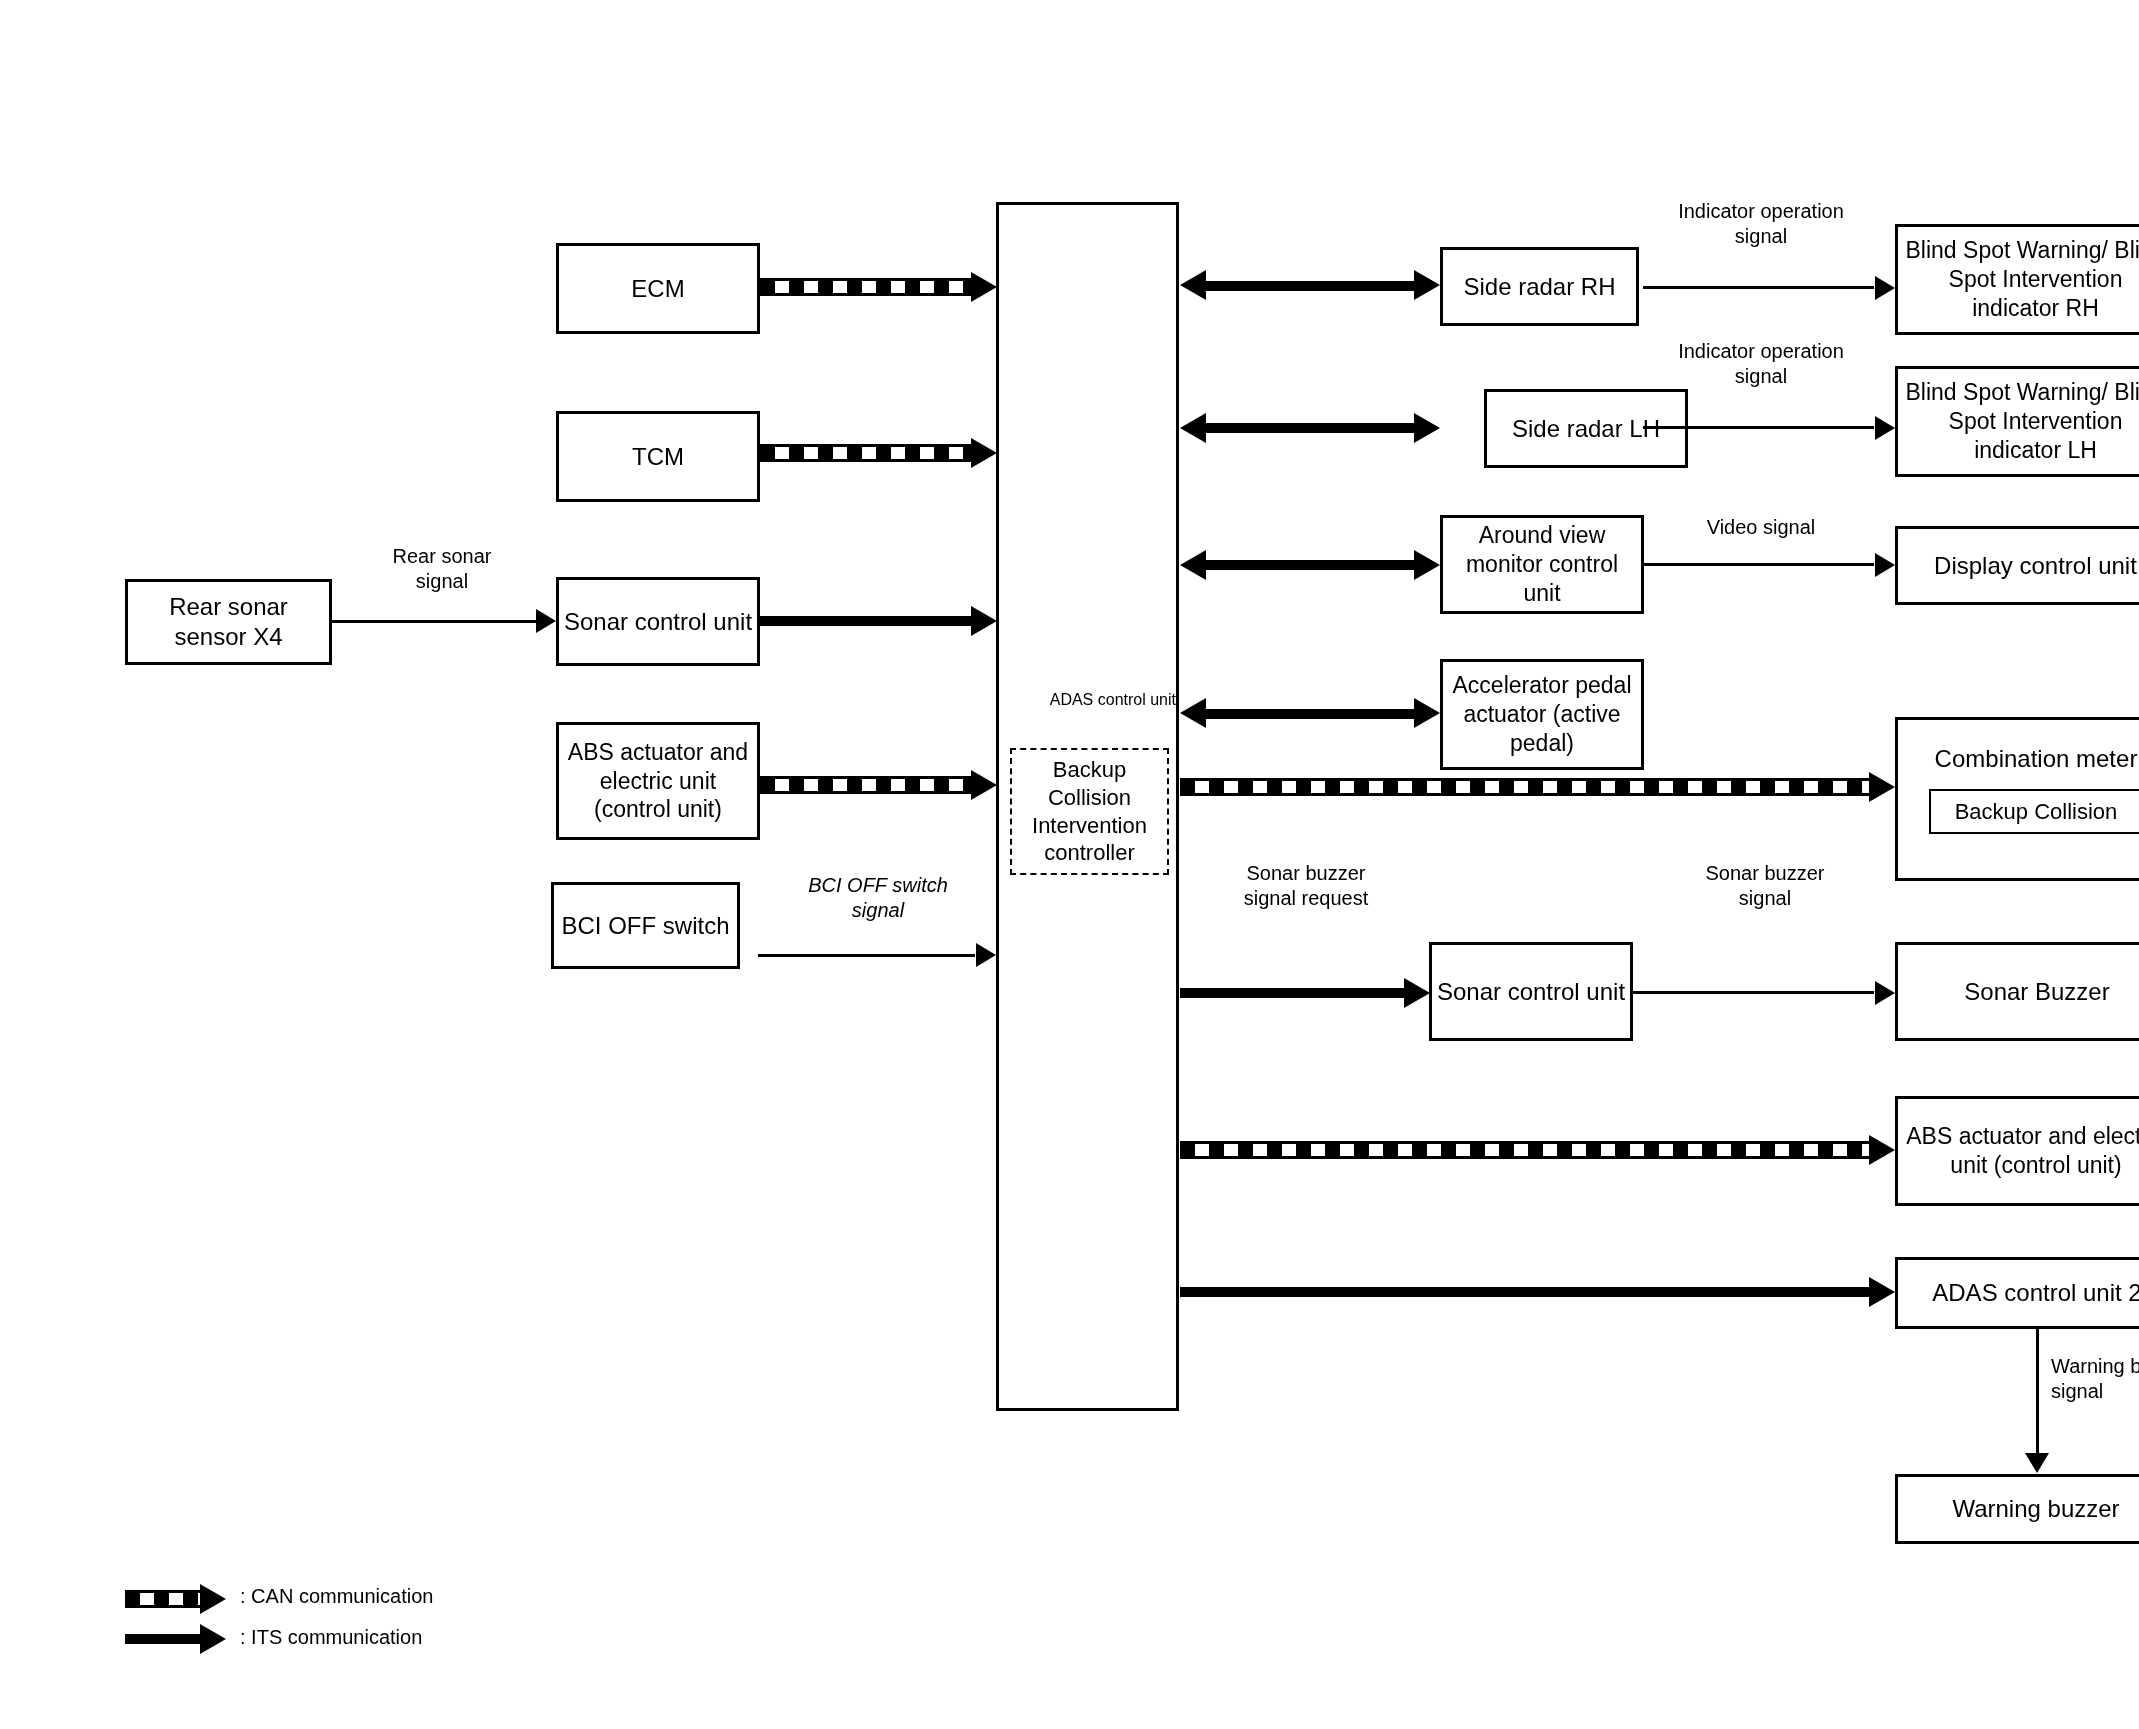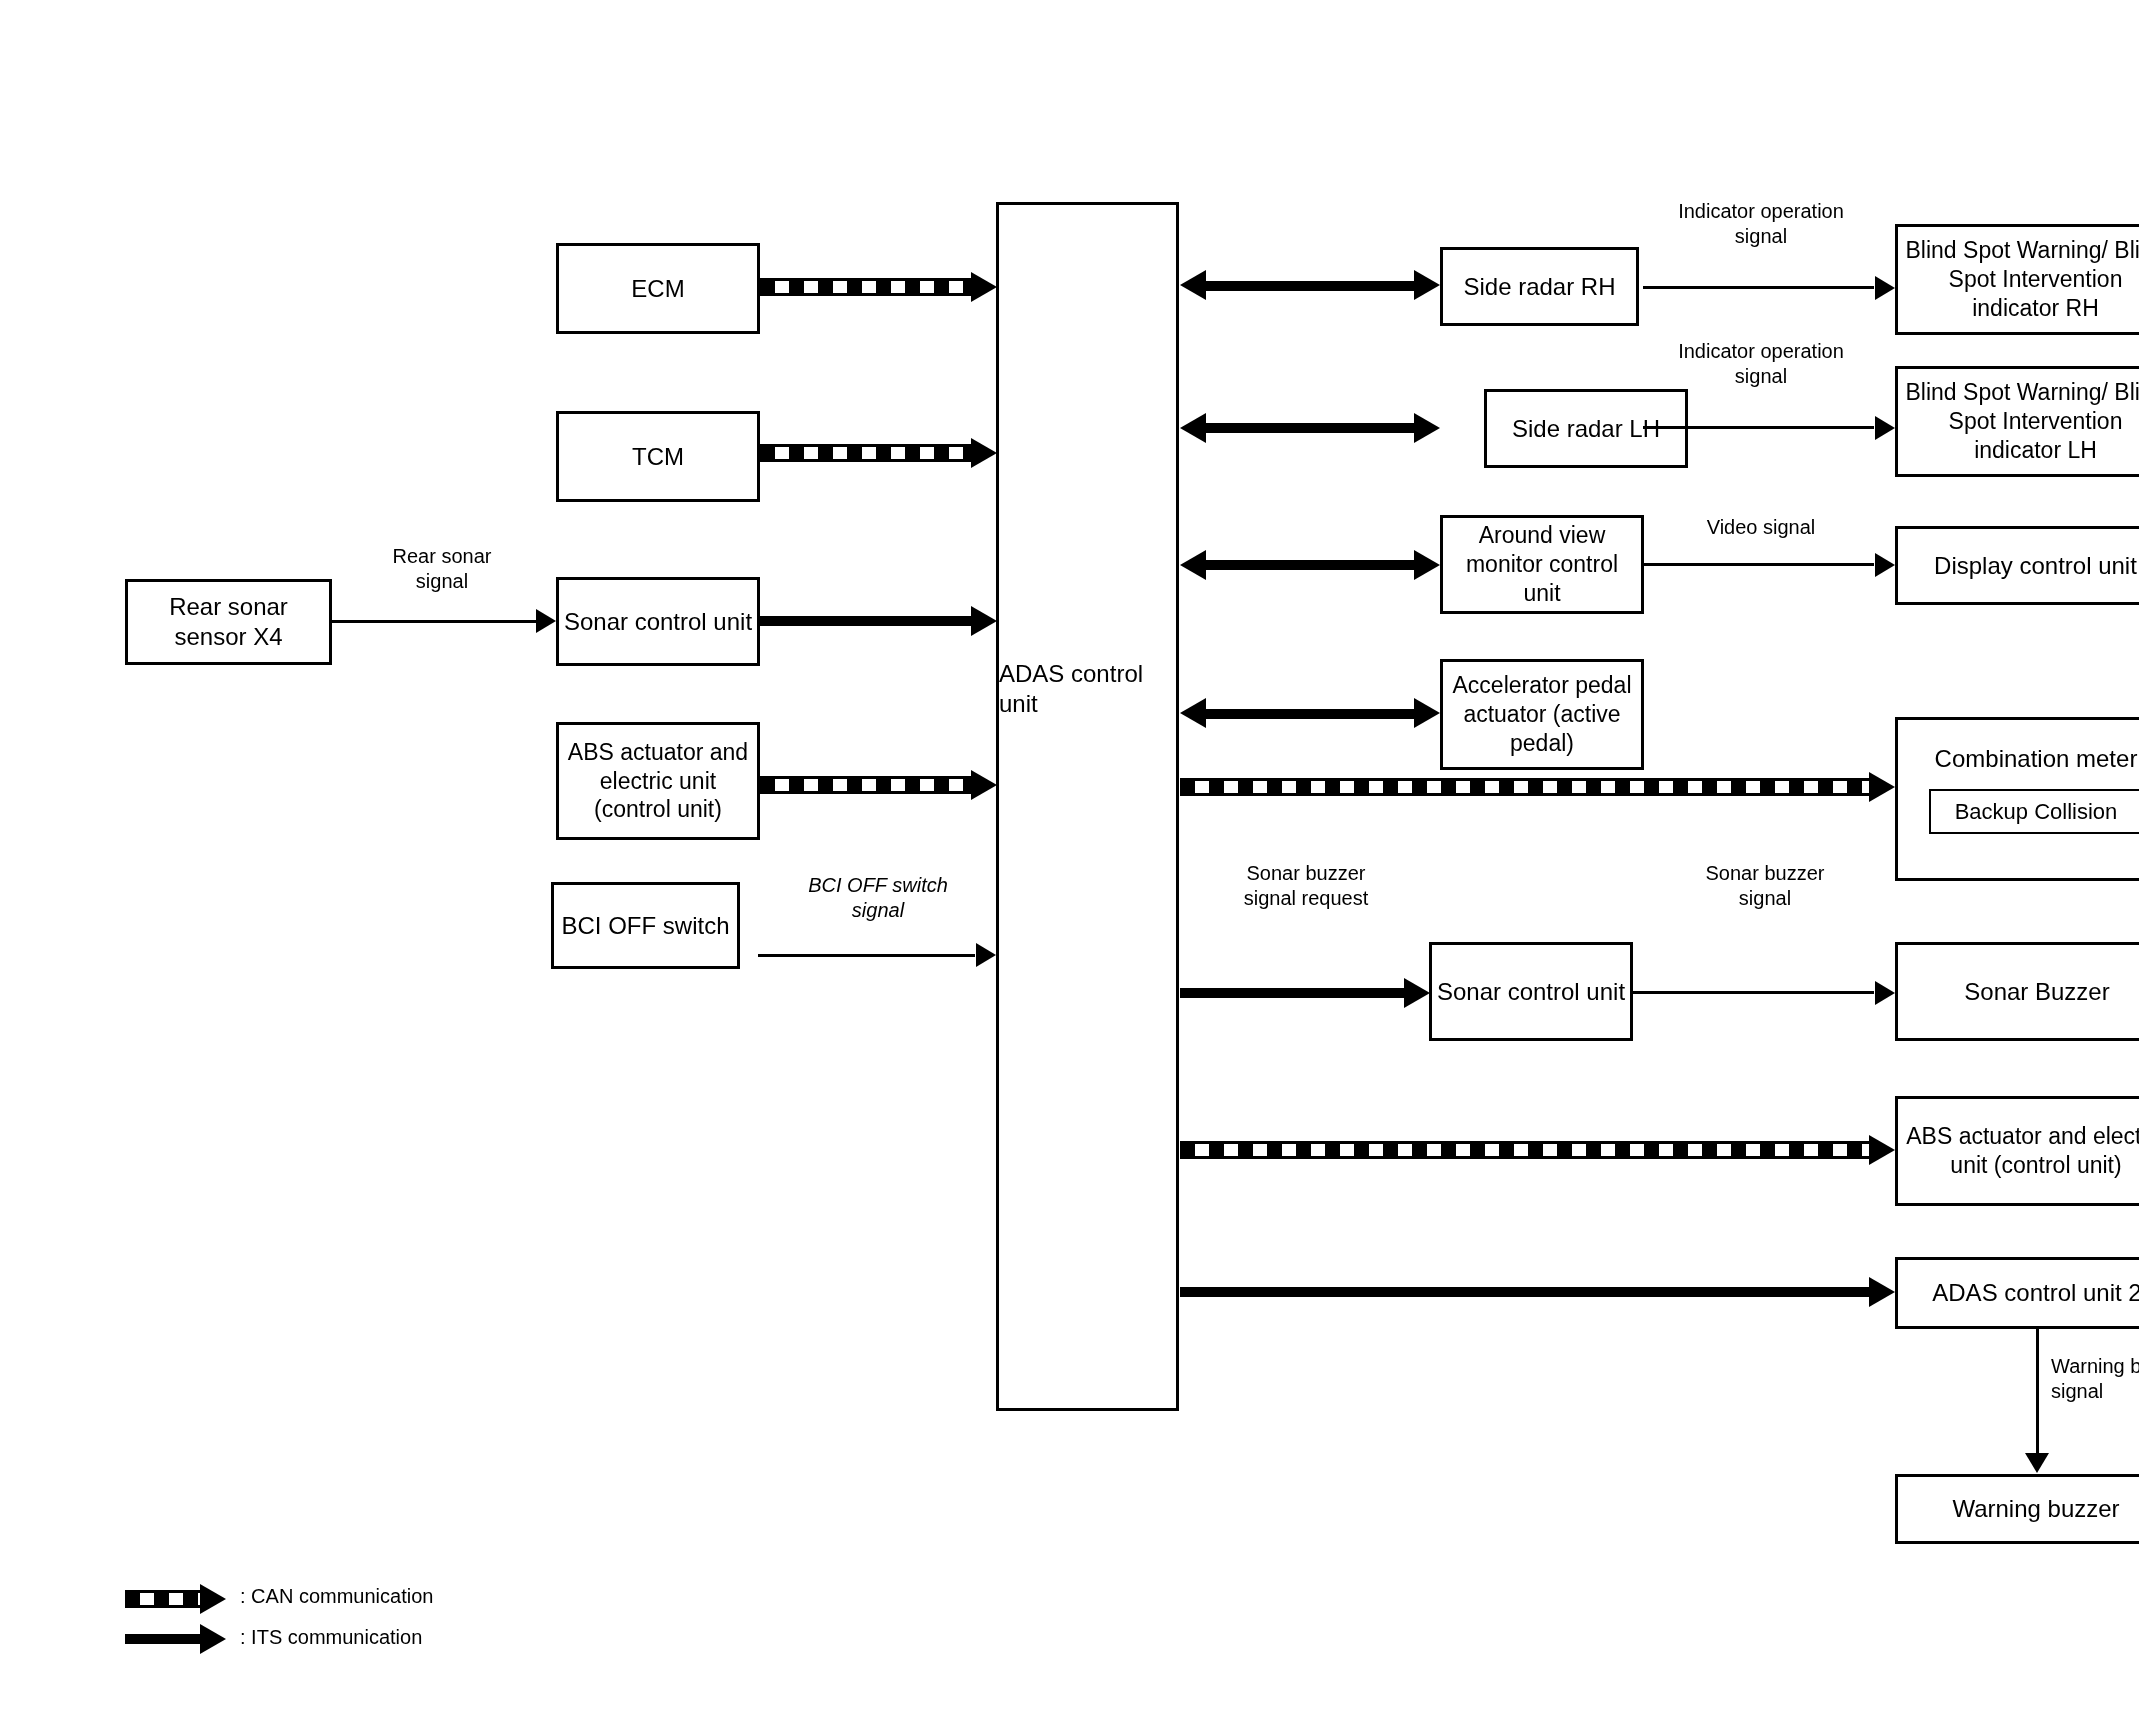"ADAS control unit" .adaslabel { font-size: 24px -> 16px; text-align: left -> right; top: 454px -> 485px }
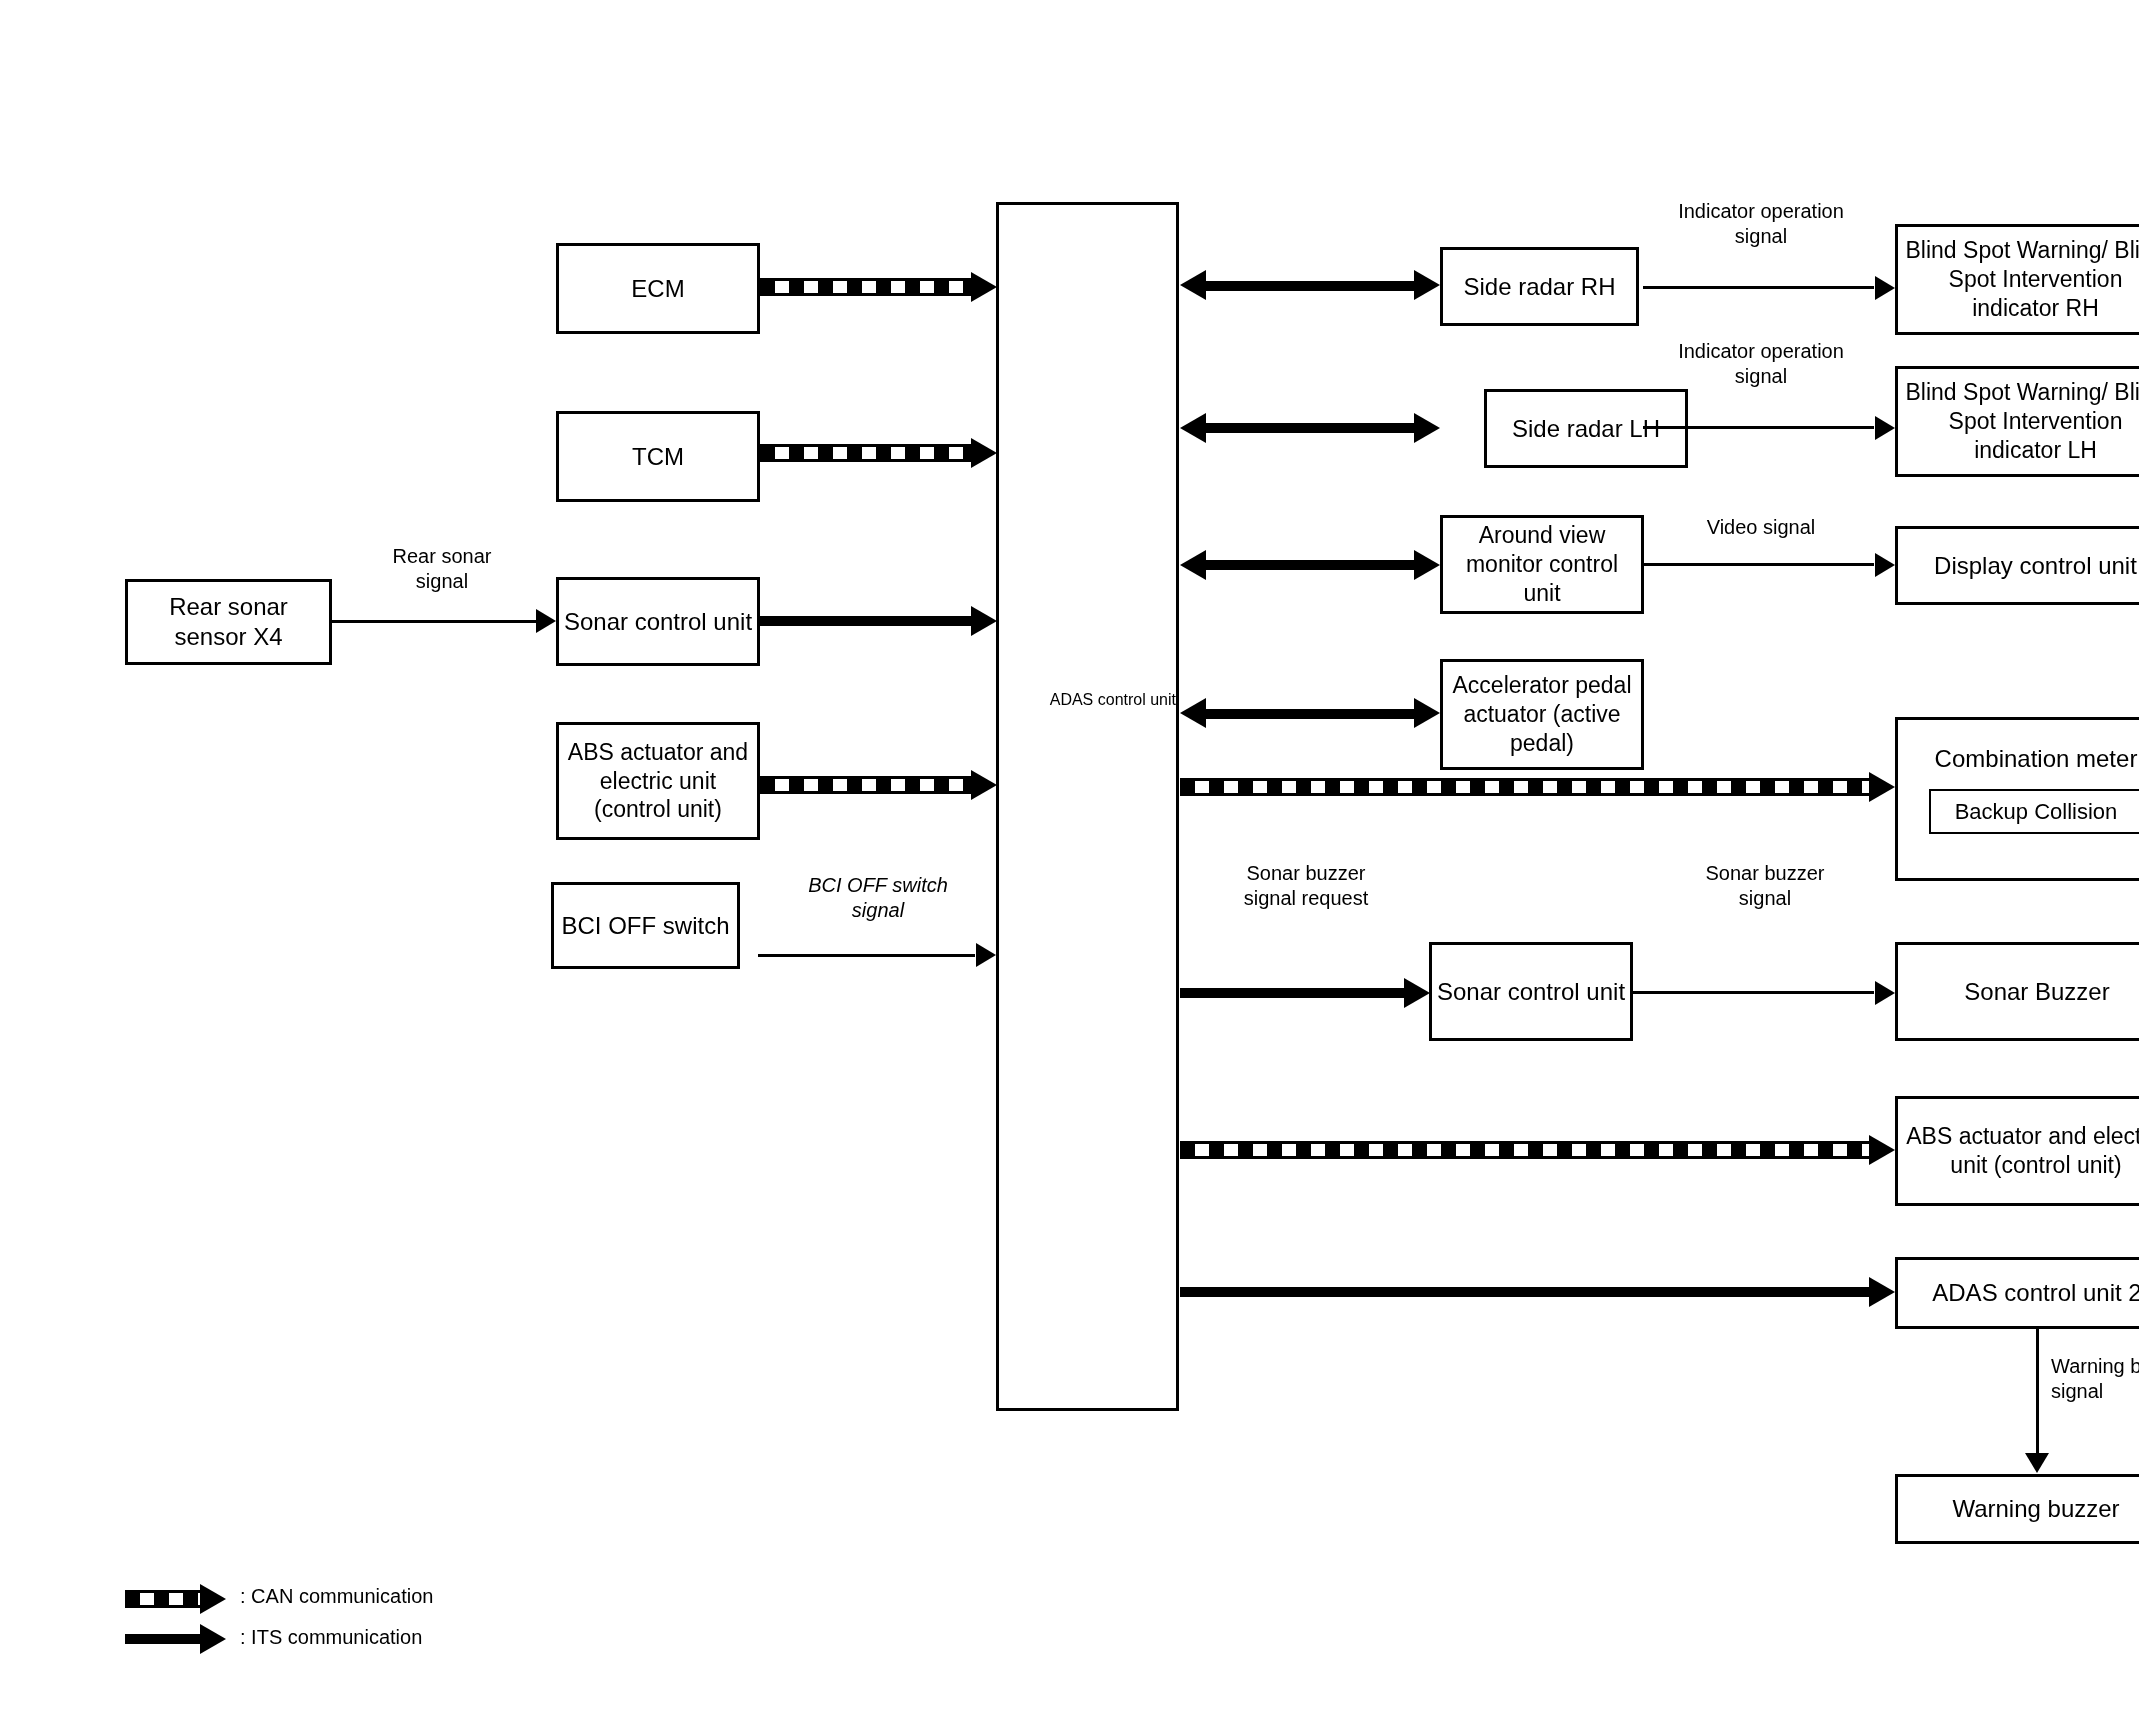"Backup Collision Intervention controller" div.dashedbox { html: none -> <div>Backup Collision Intervention controller</div> }
